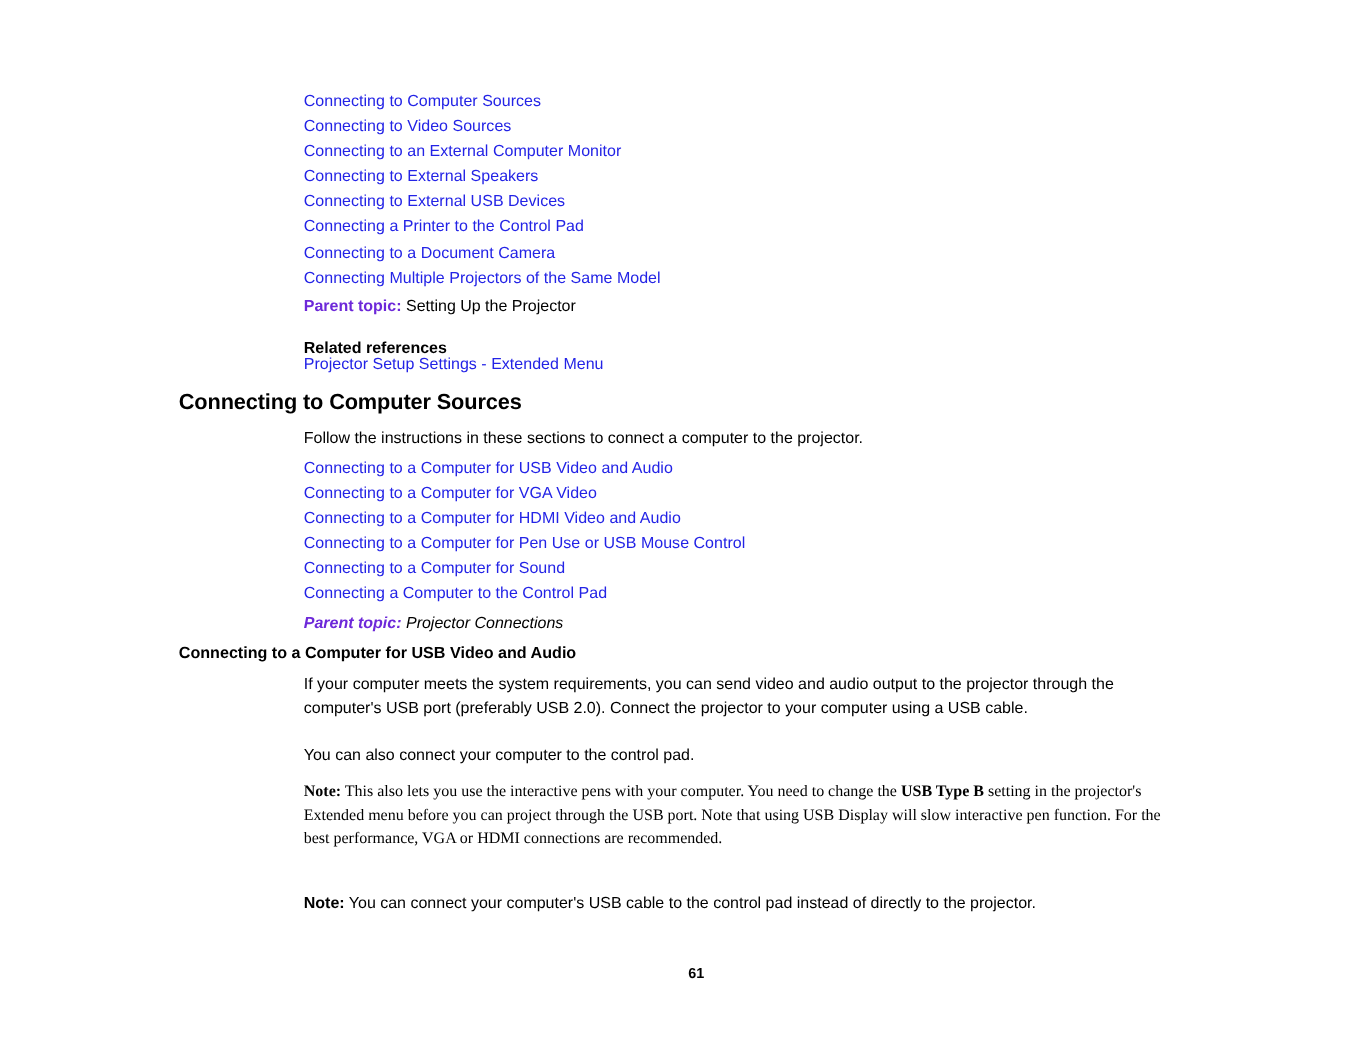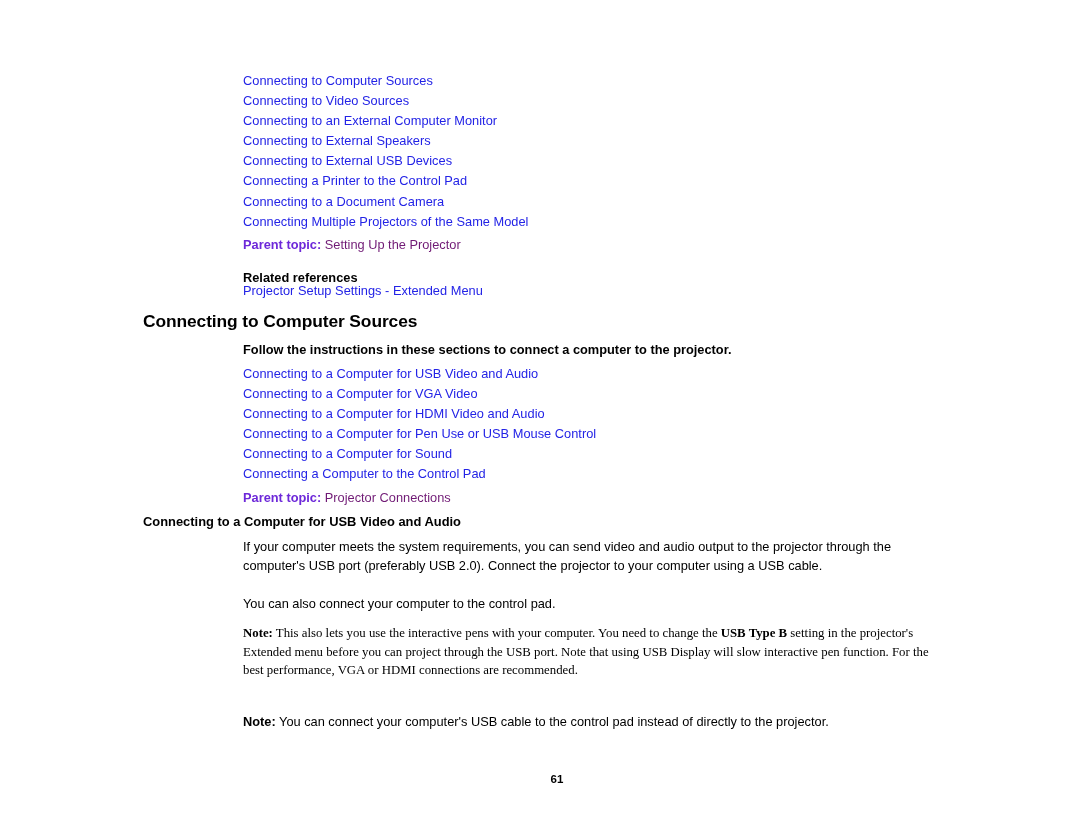"Setting Up the Projector" .kv-line .val { color: #701a75 -> #000000 }
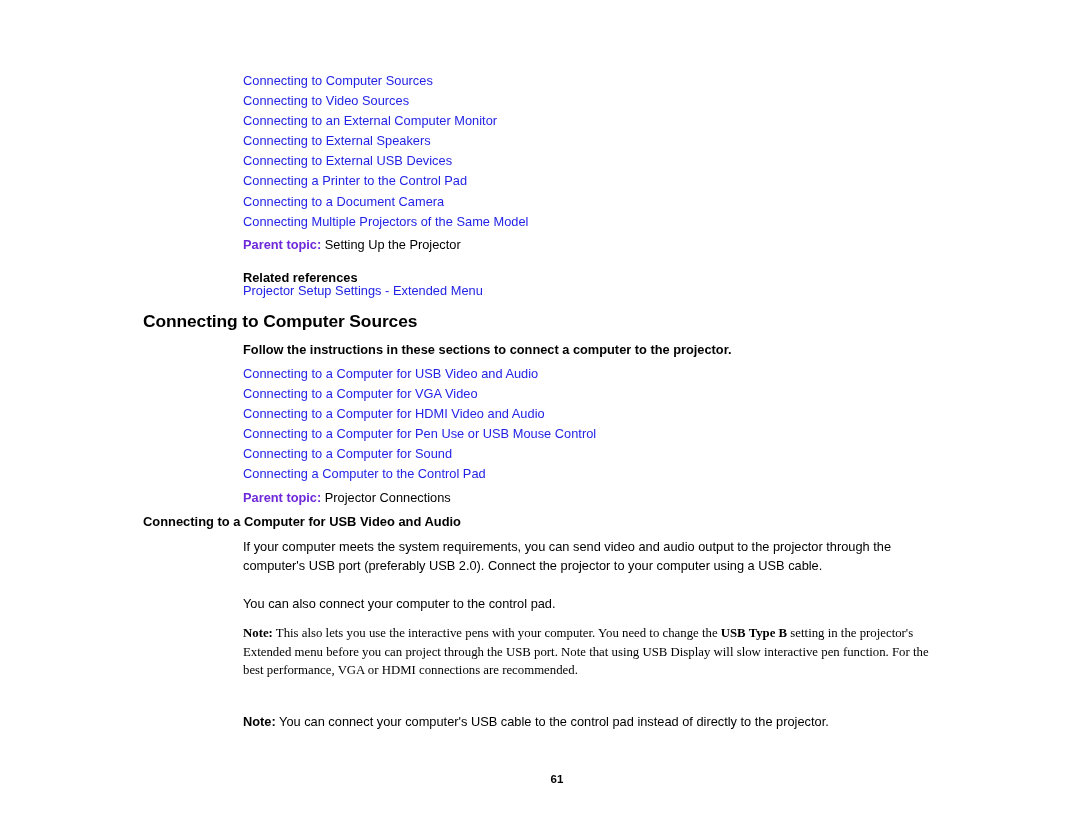"Follow the instructions in these" p.body-para { font-weight: bold -> none }
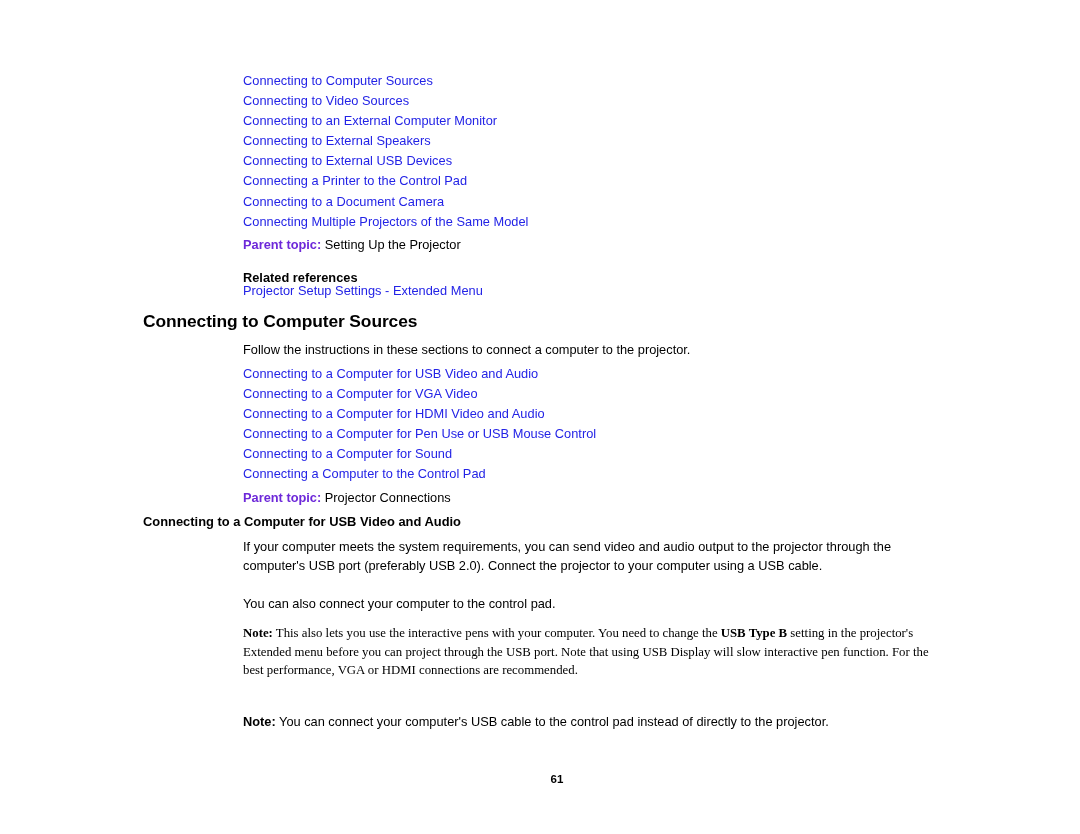"Parent topic: Projector Connections" div.kv-line { font-style: none -> italic }
